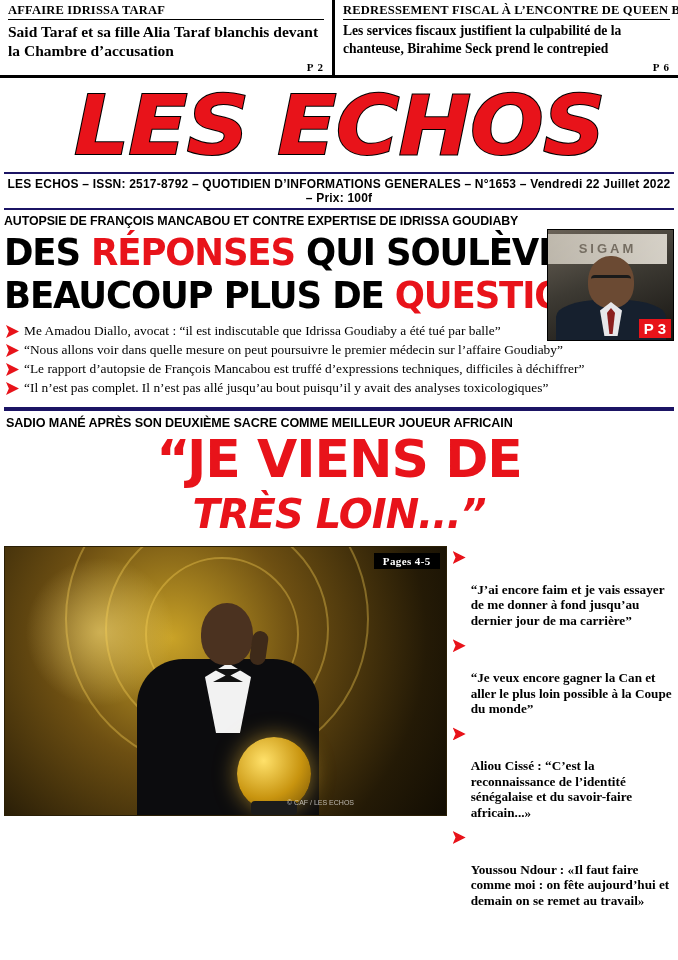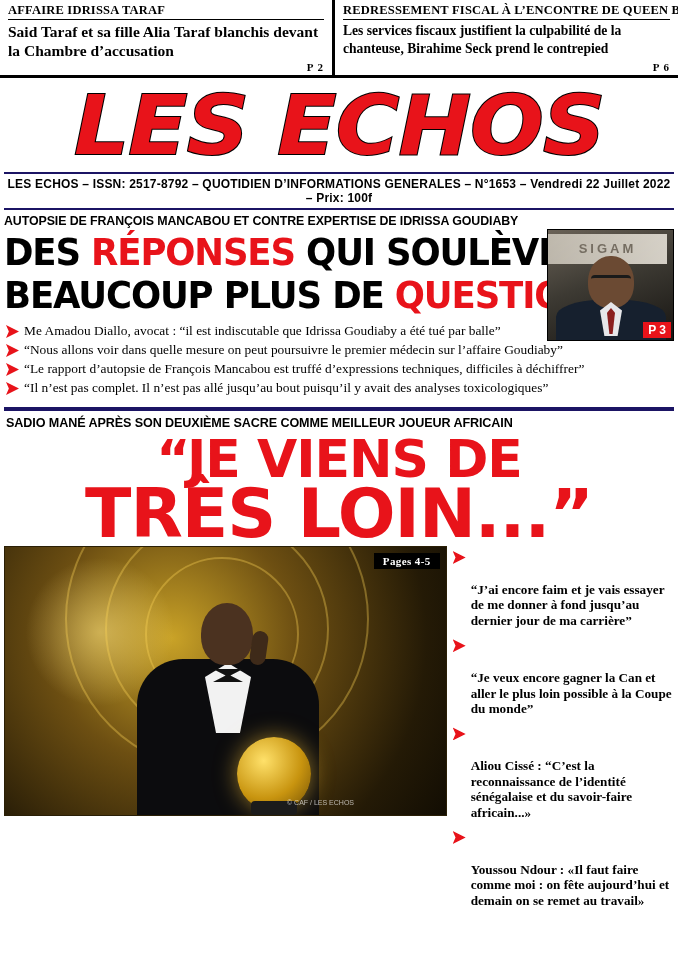"P 3" .photo-tag { font-size: 12px -> 15px }
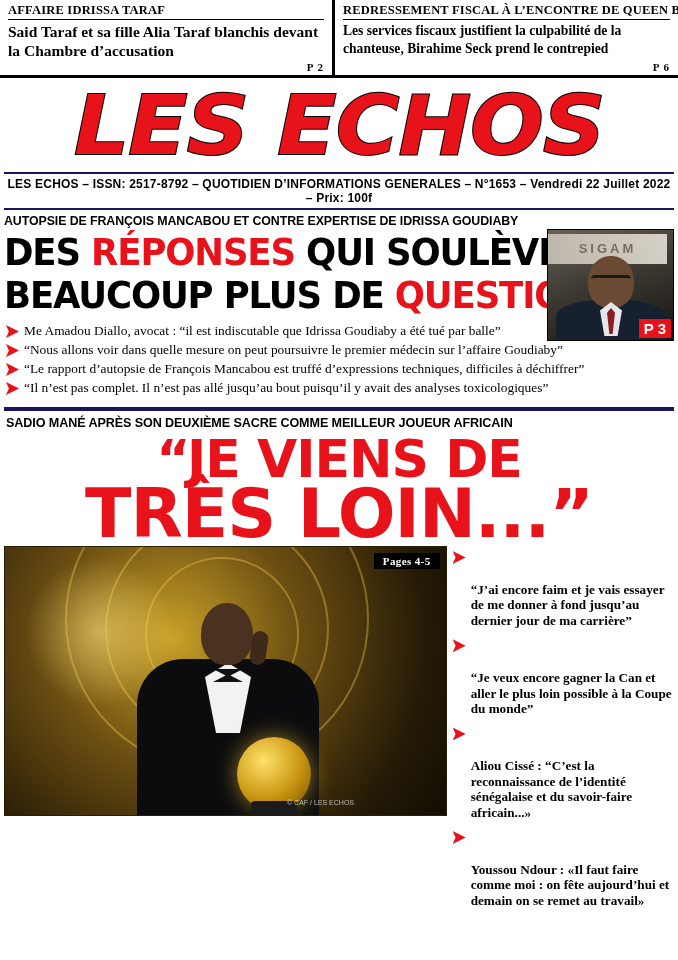"TRÈS LOIN...”" .story2-l2 { font-size: 68px -> 40px; font-style: none -> italic }
